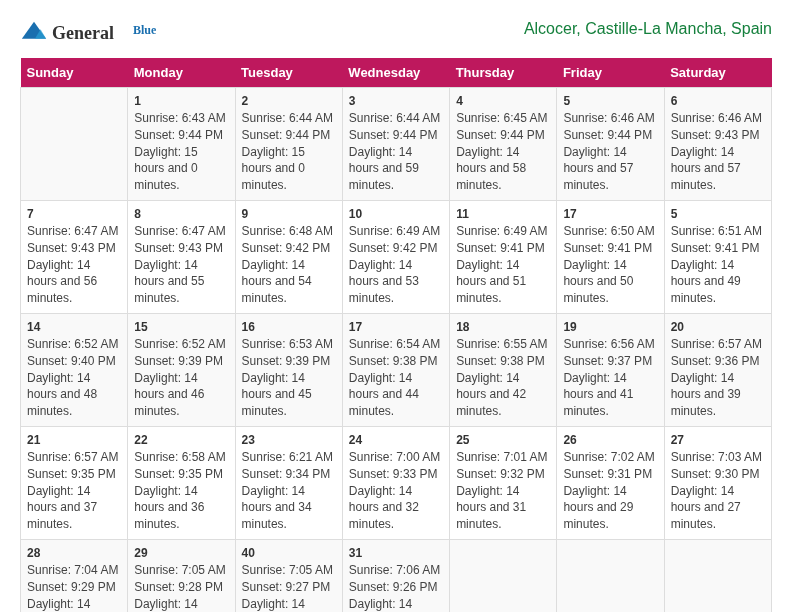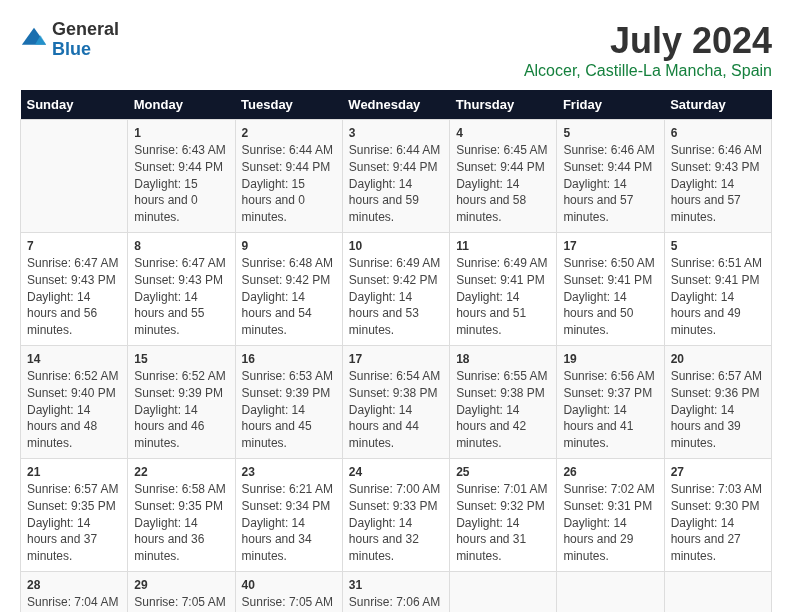"General" .logo-text { flex-direction: column -> row; font-family: none -> Liberation Serif, serif }
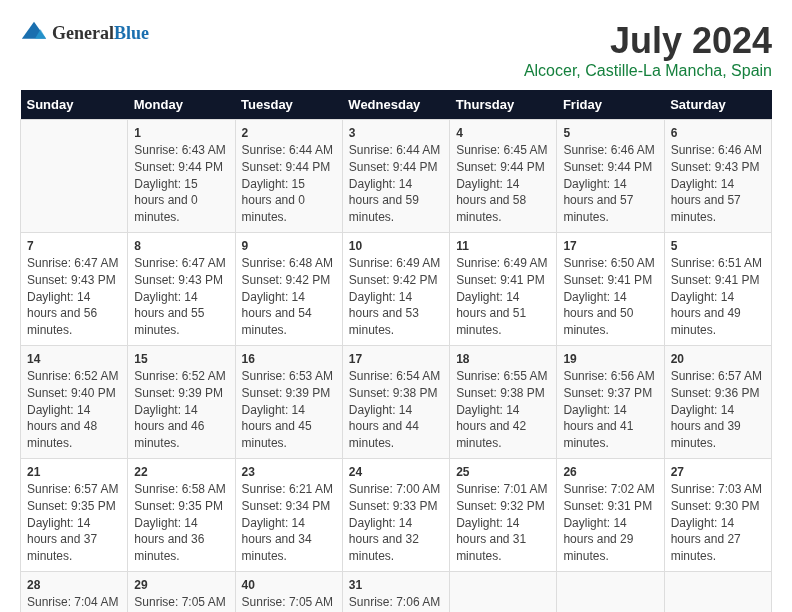"Blue" .logo-blue { font-size: 18px -> 12px; margin-left: none -> 19px }
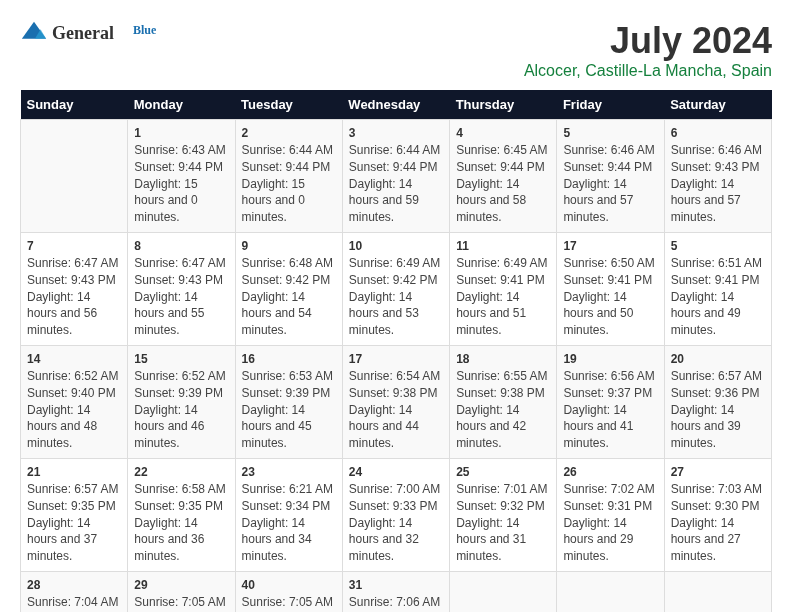"July 2024" div.main-title { html: <div>July 2024</div> -> none }
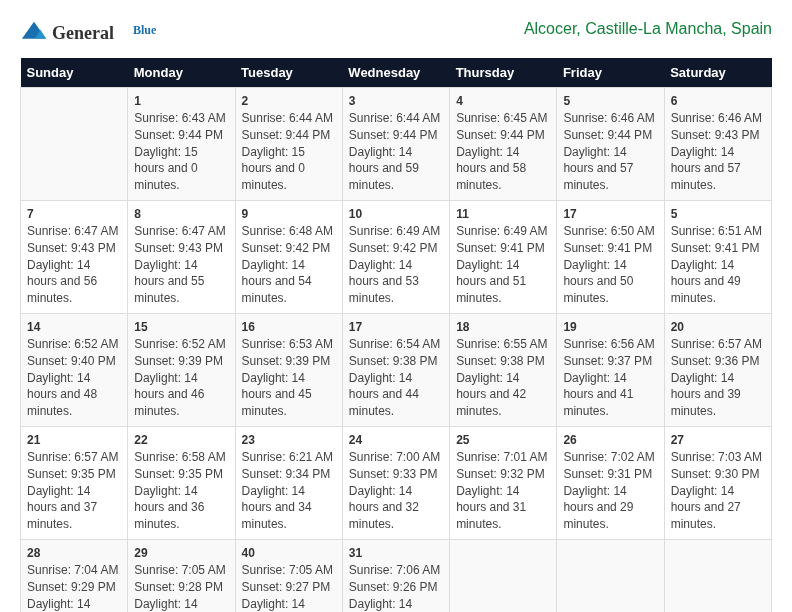"Sunday" thead tr { background-color: #0f172a -> #be185d }
